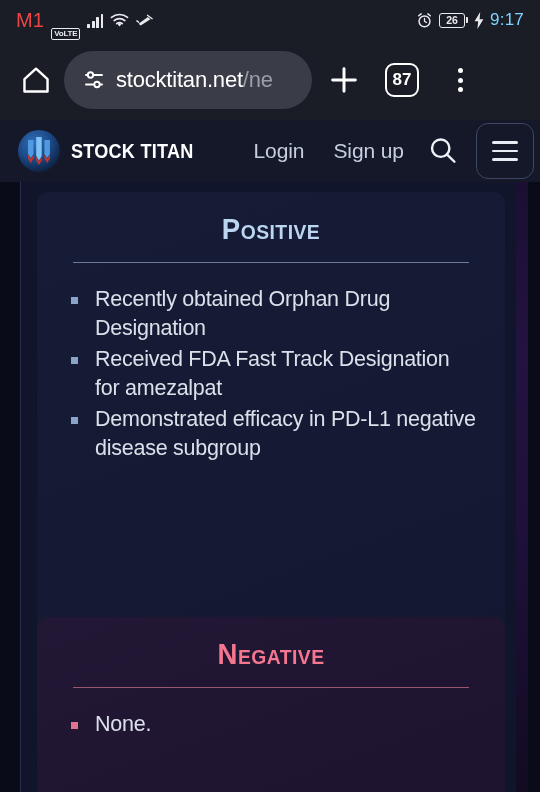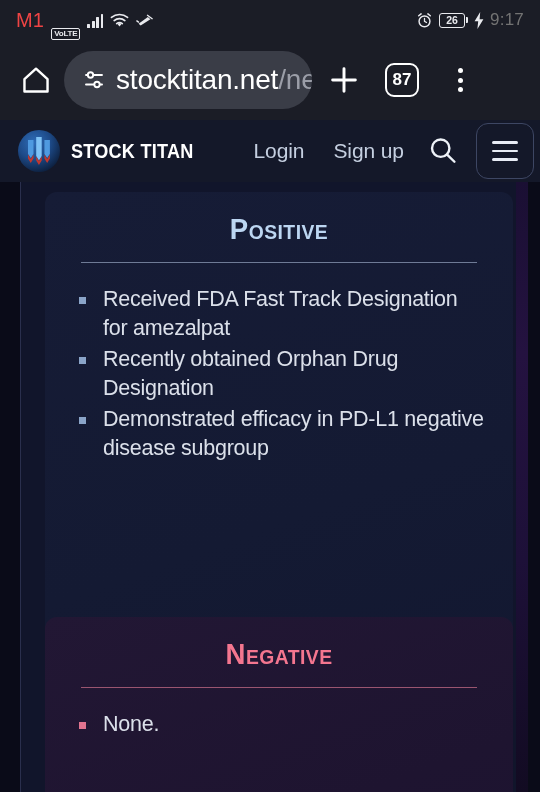"9:17" .sb-time { color: #737373 -> #7dd3fc }
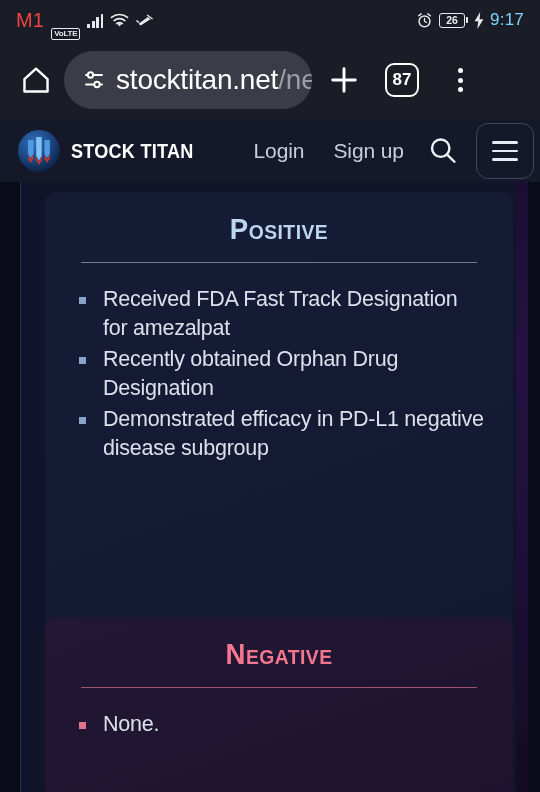"stocktitan.net/ne" .url-text { font-size: 28px -> 22px }
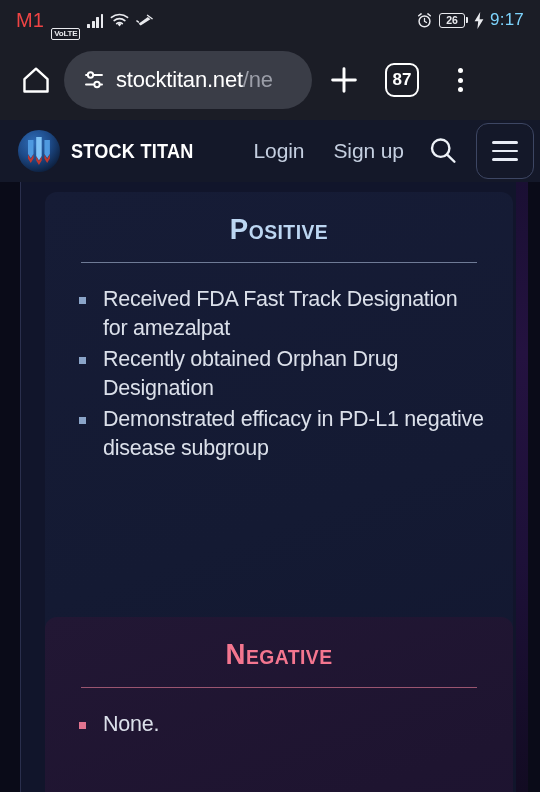"Positive" .card { left: 24px -> 16px }
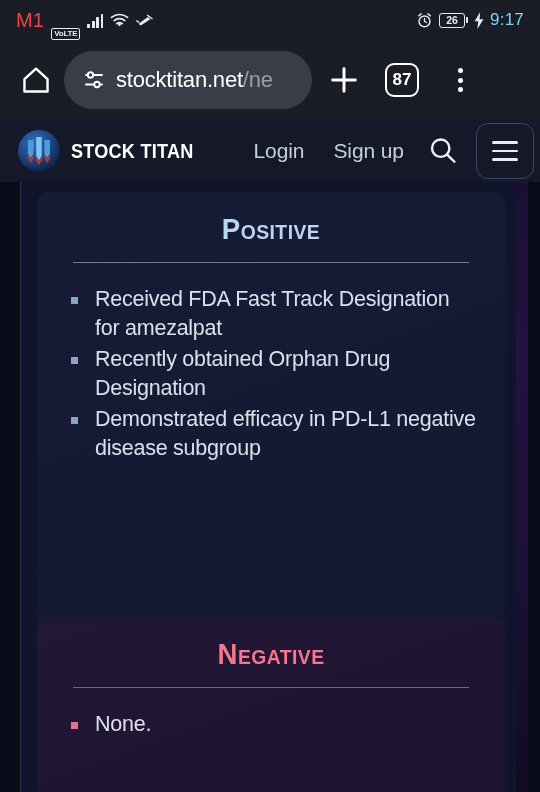"Received FDA Fast Track Designation" li { order: before "Recently obtained Orphan Drug" -> after "Recently obtained Orphan Drug" }
